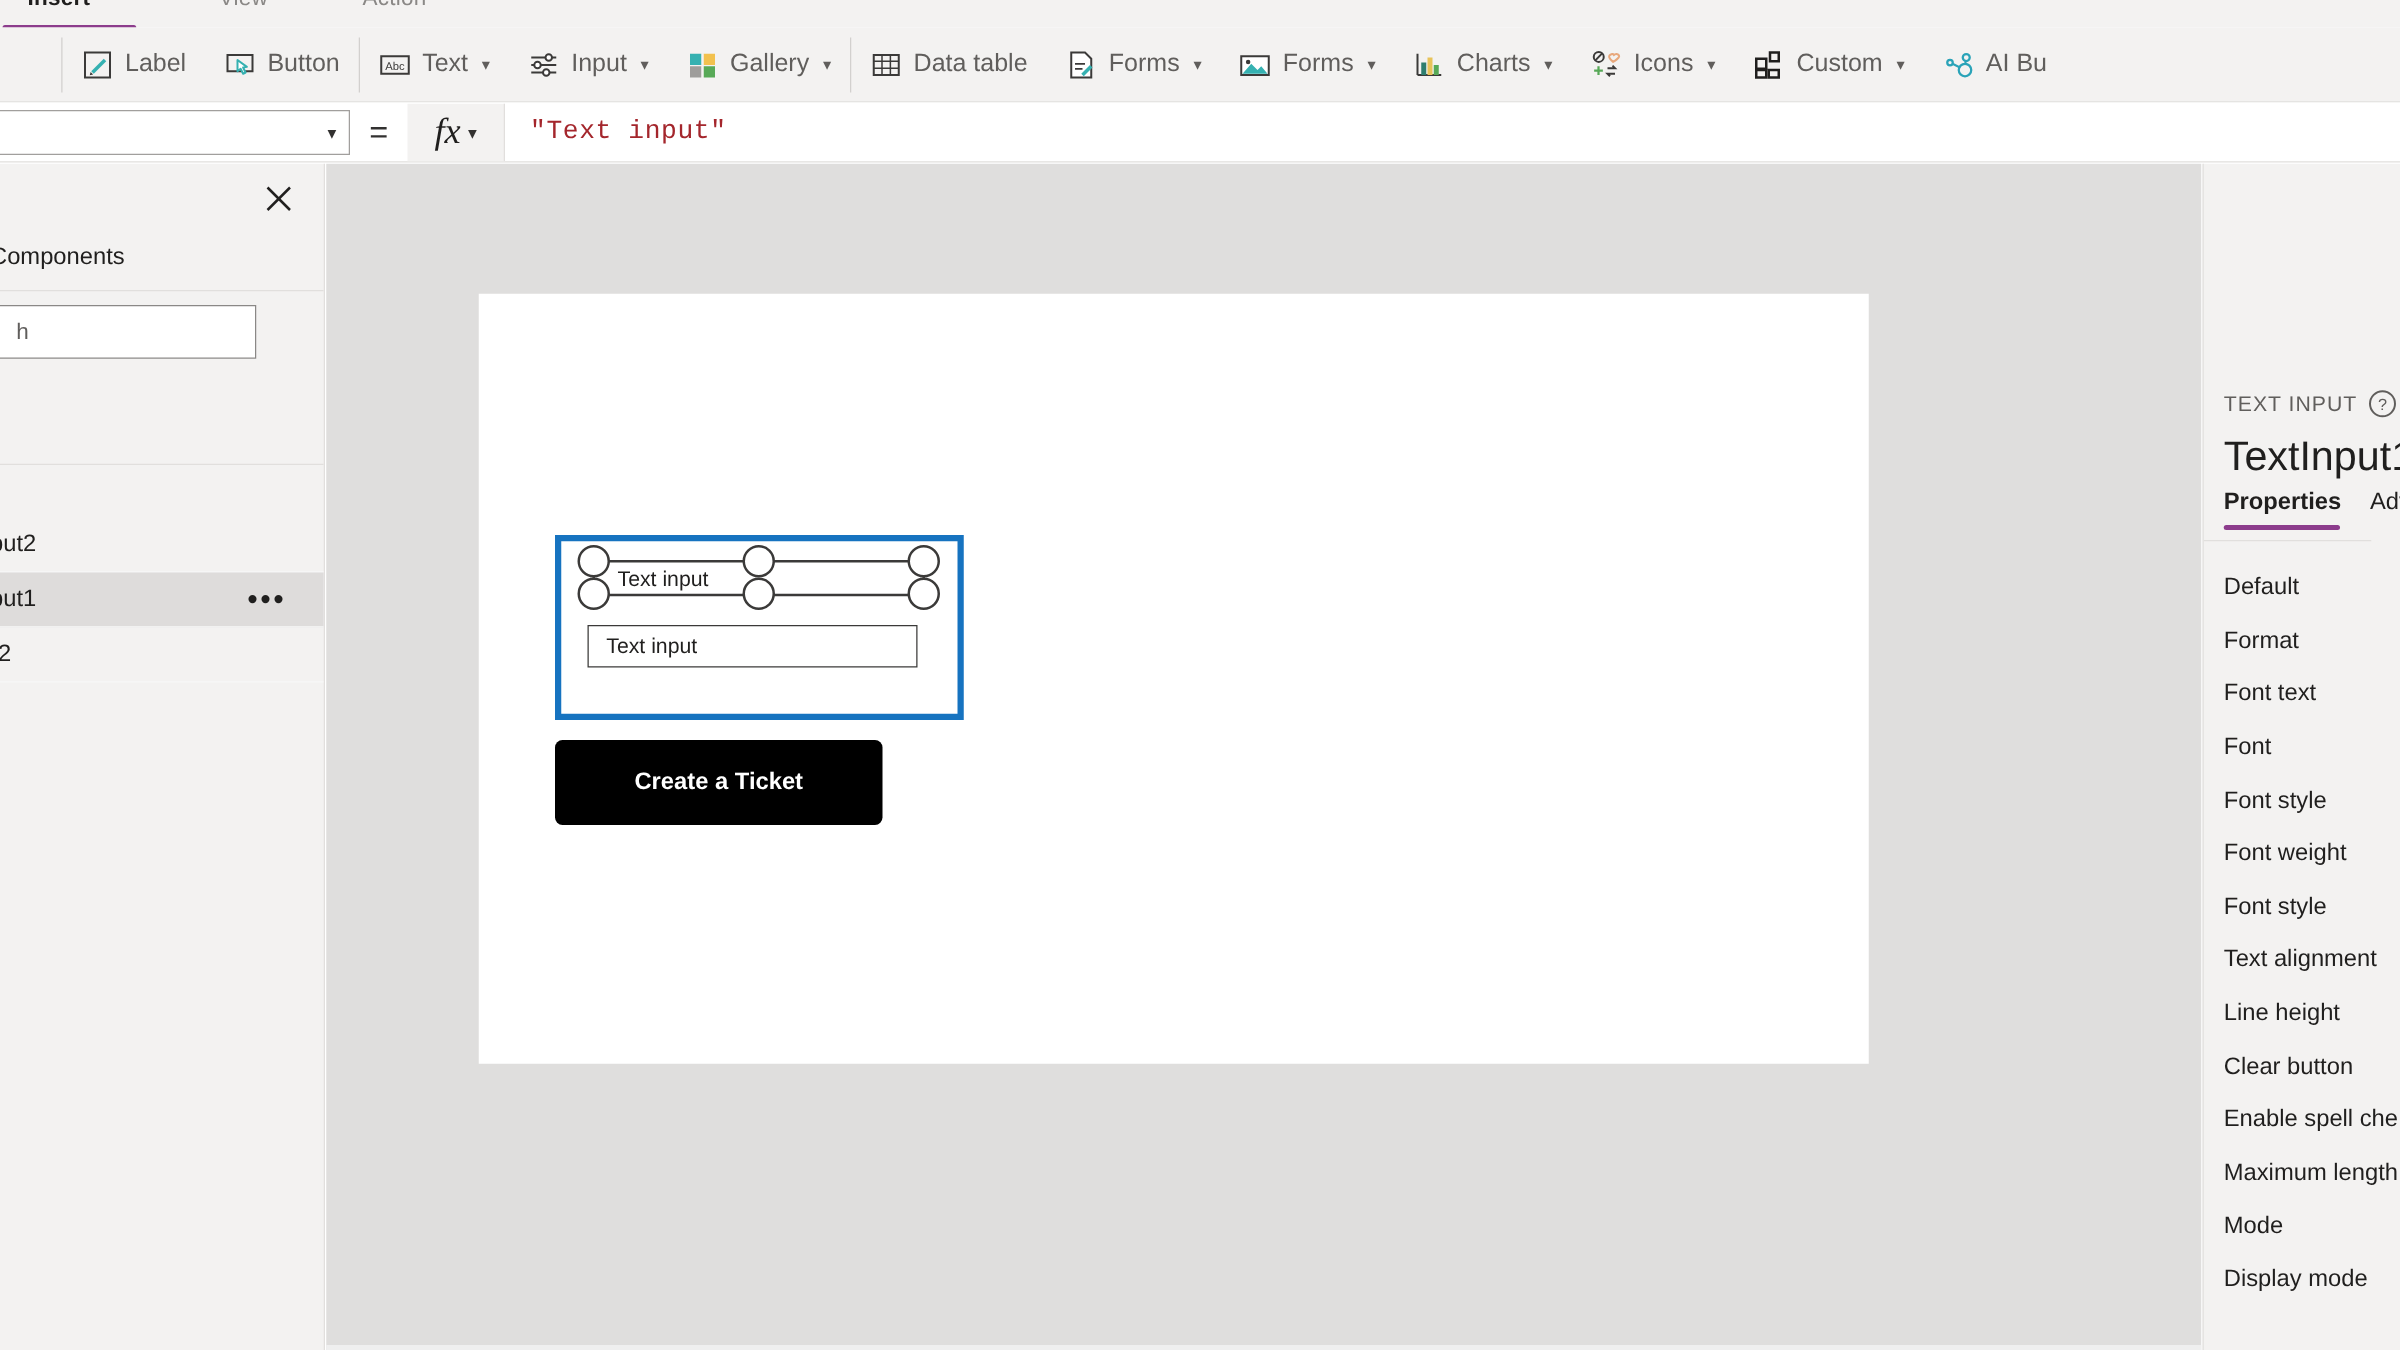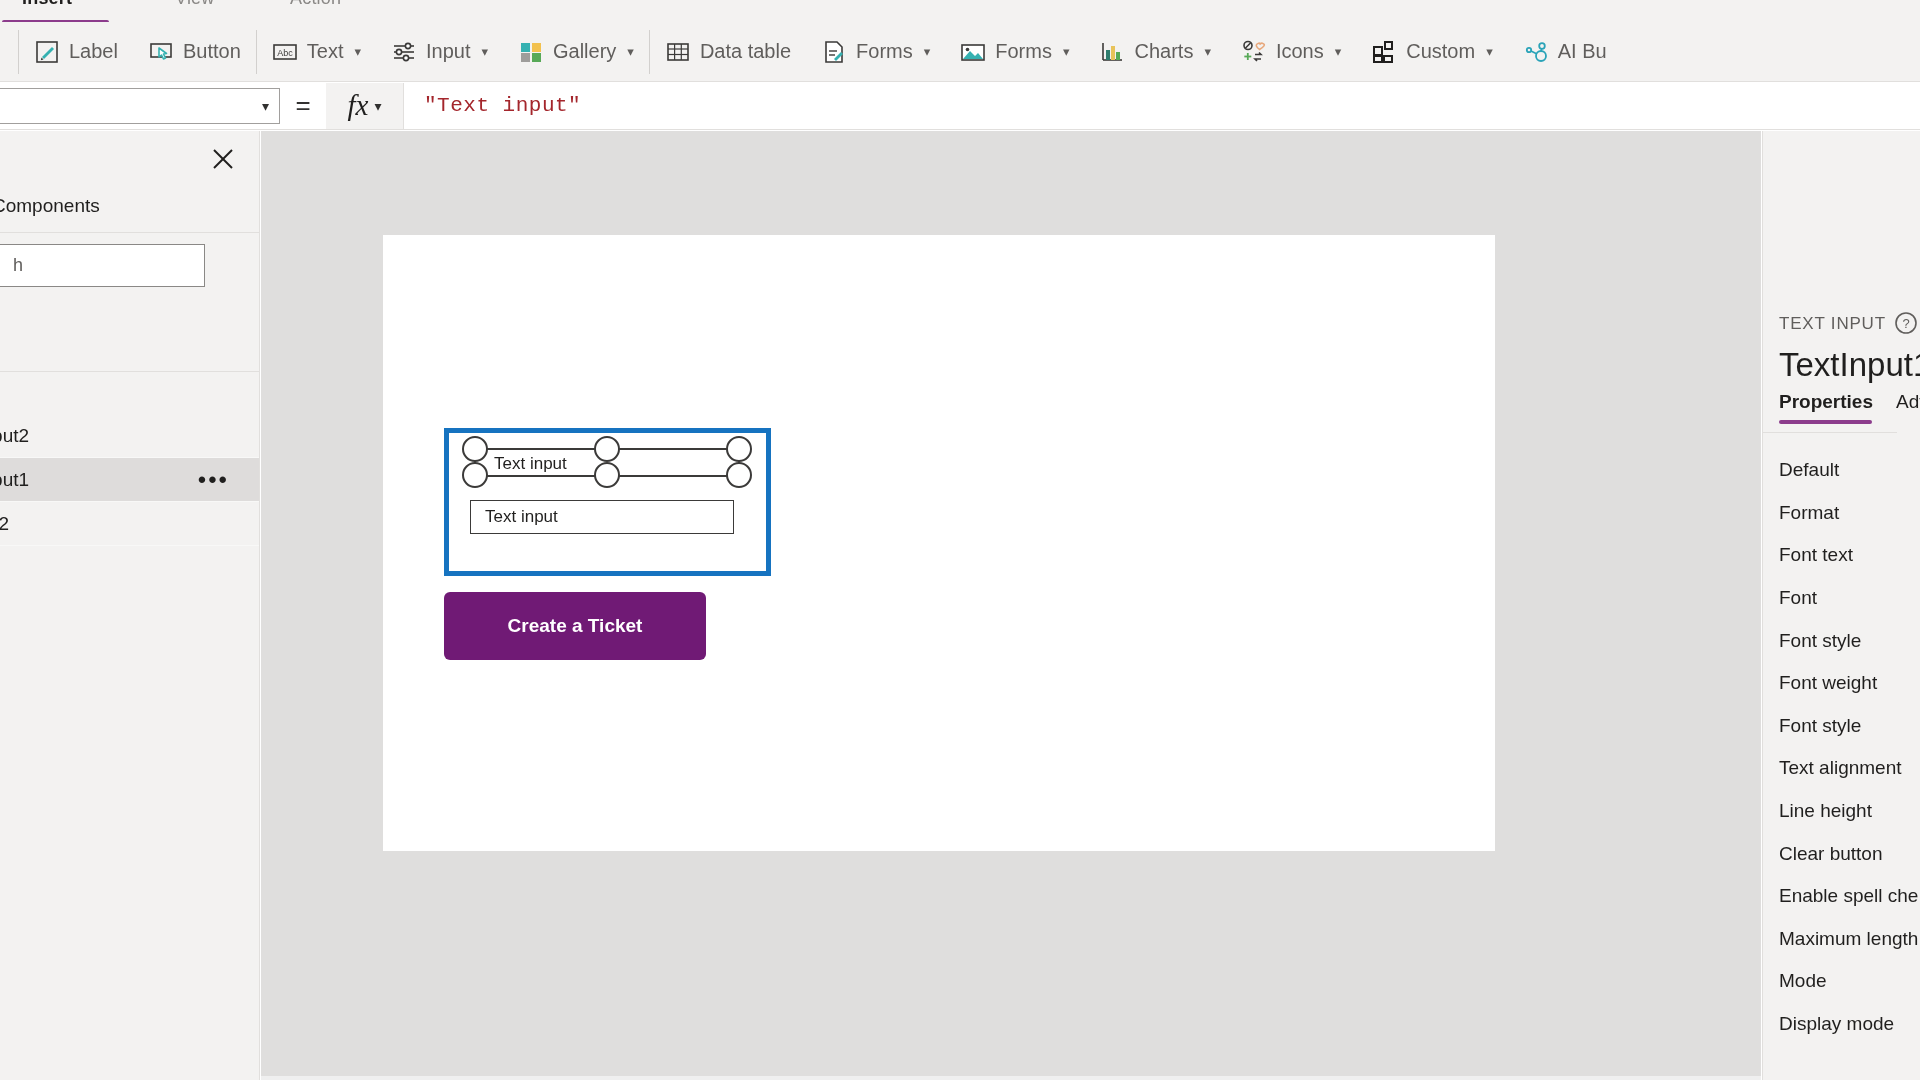"Label" #ribbon { padding-left: none -> 31px }
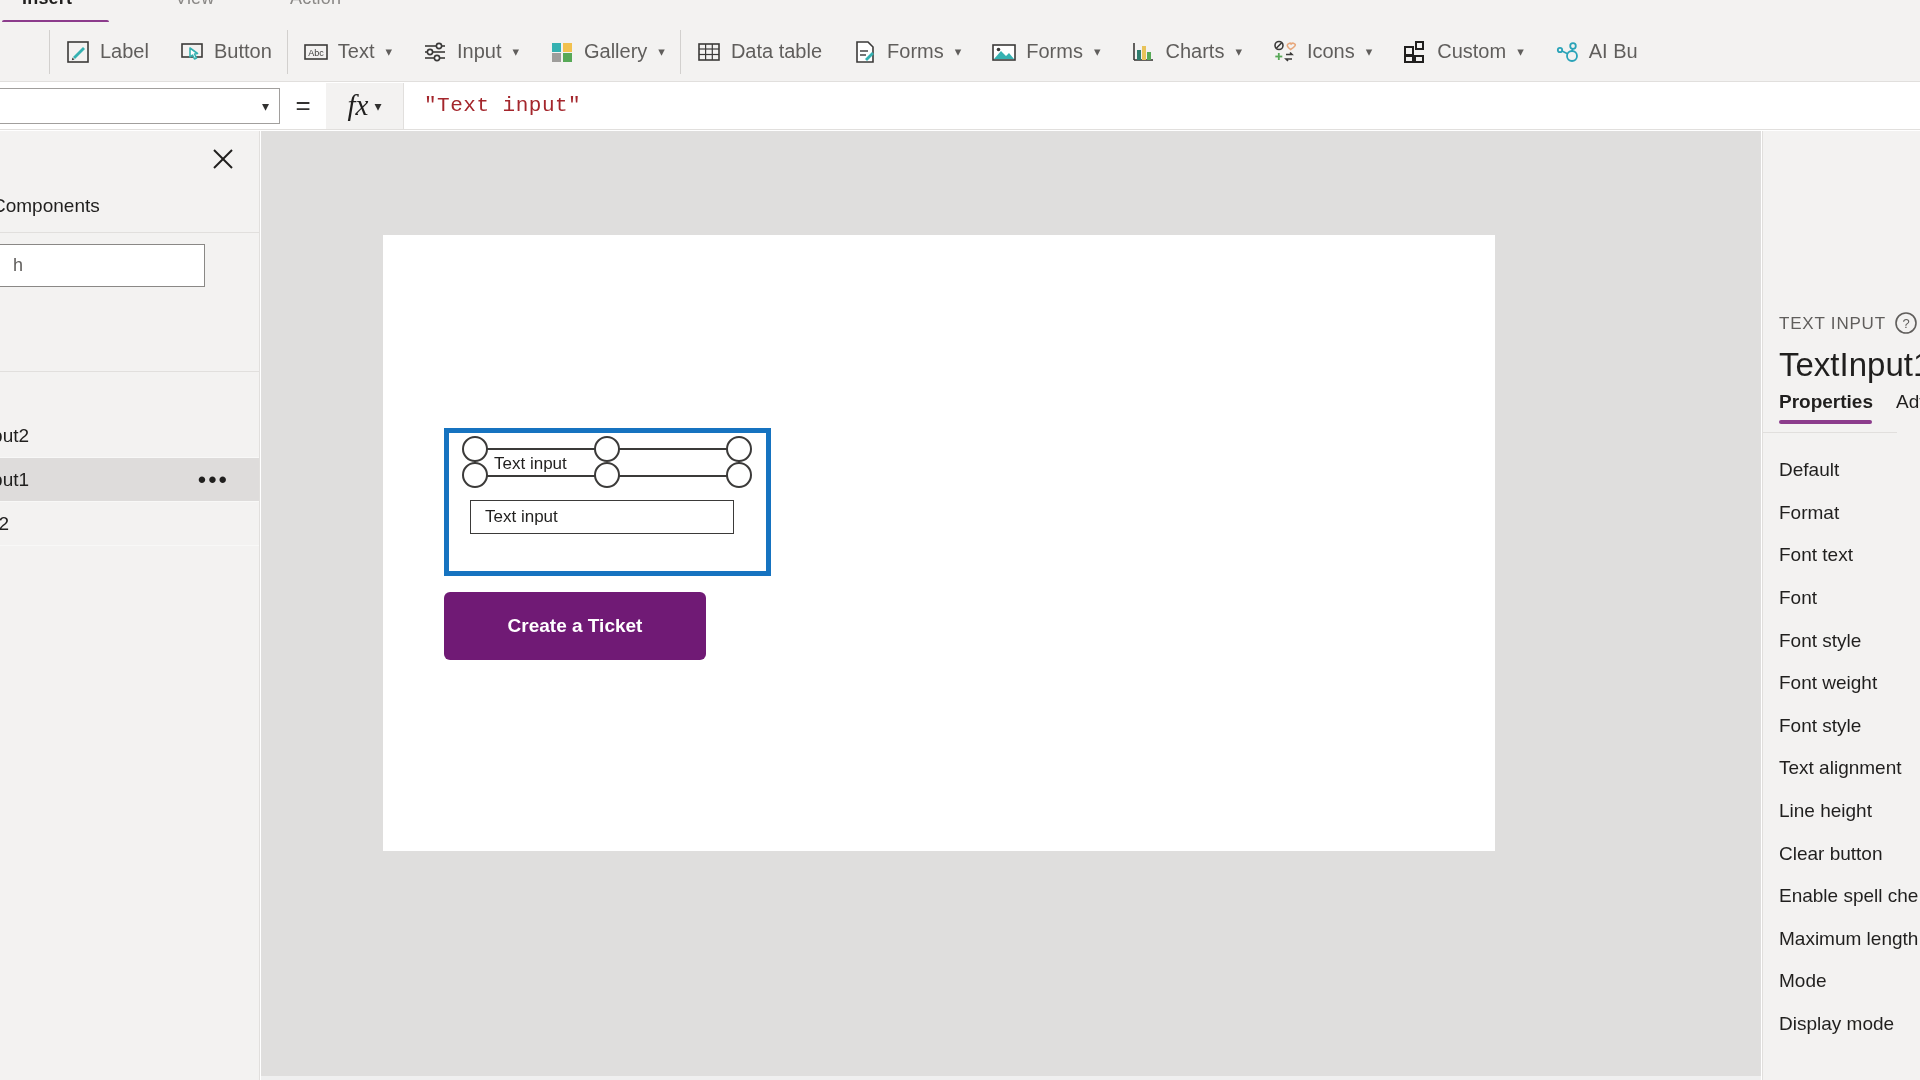"Create a Ticket" #ticket-btn { background: #701a75 -> #000000 }
